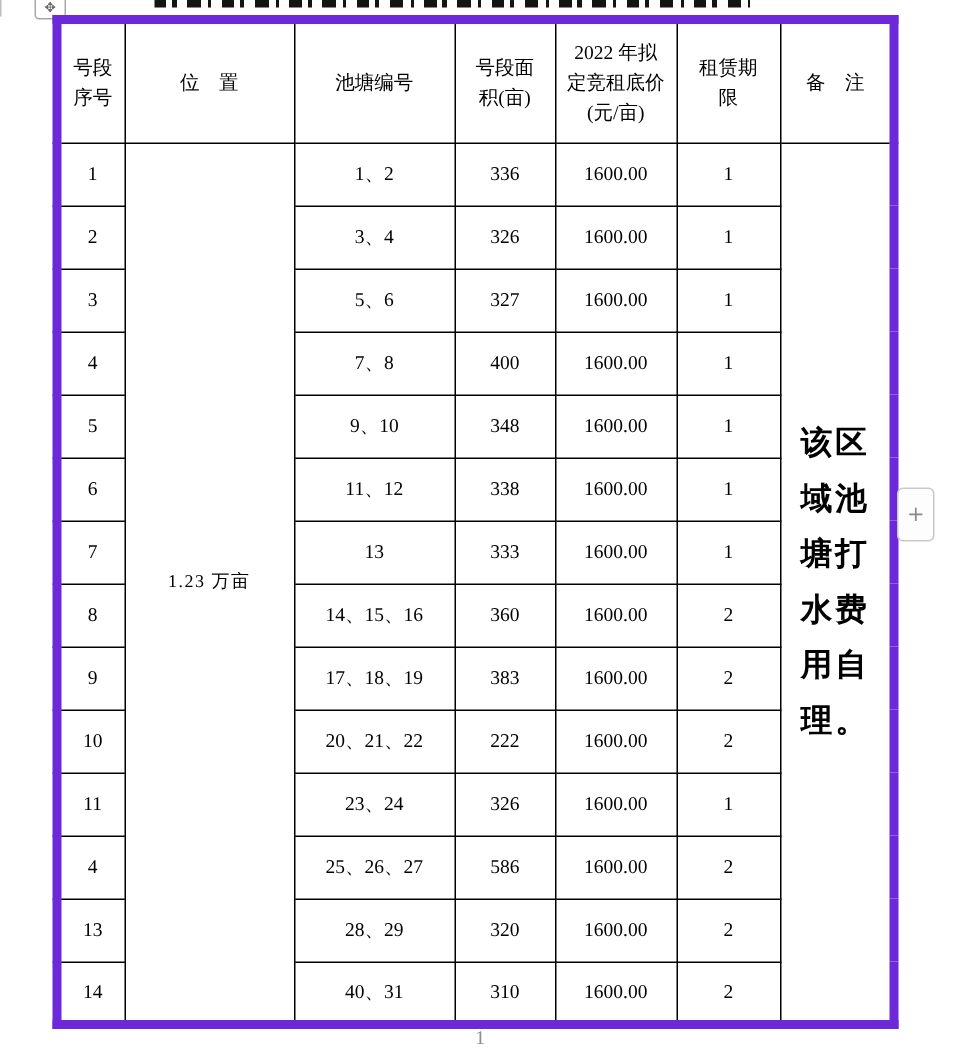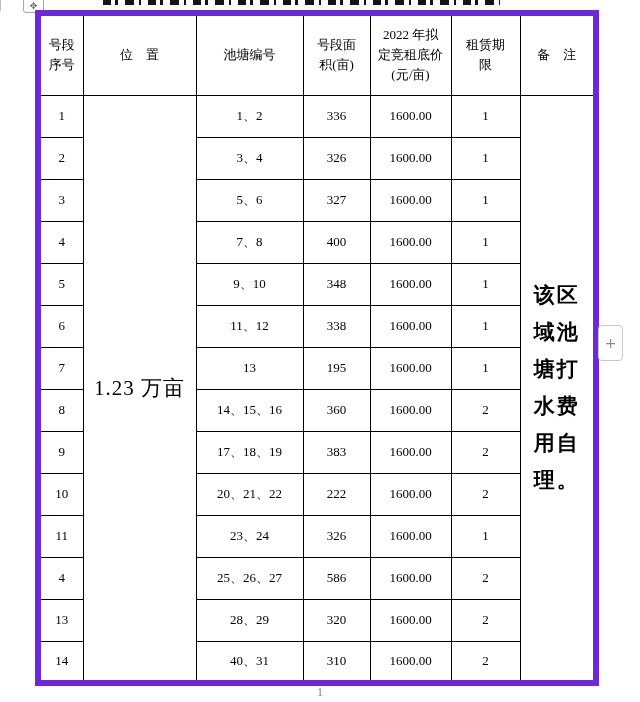"195" td { text: 195 -> 333 }
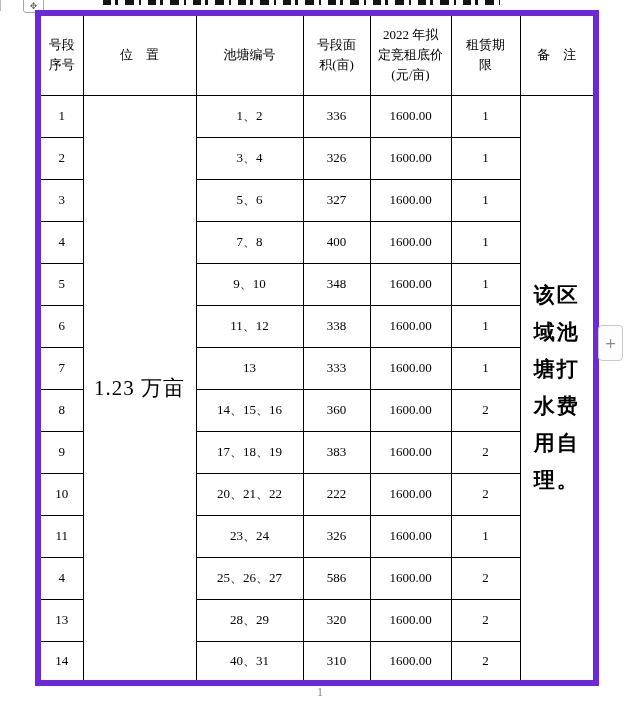"1.23 万亩" td.loc { font-size: 21px -> 12px }
